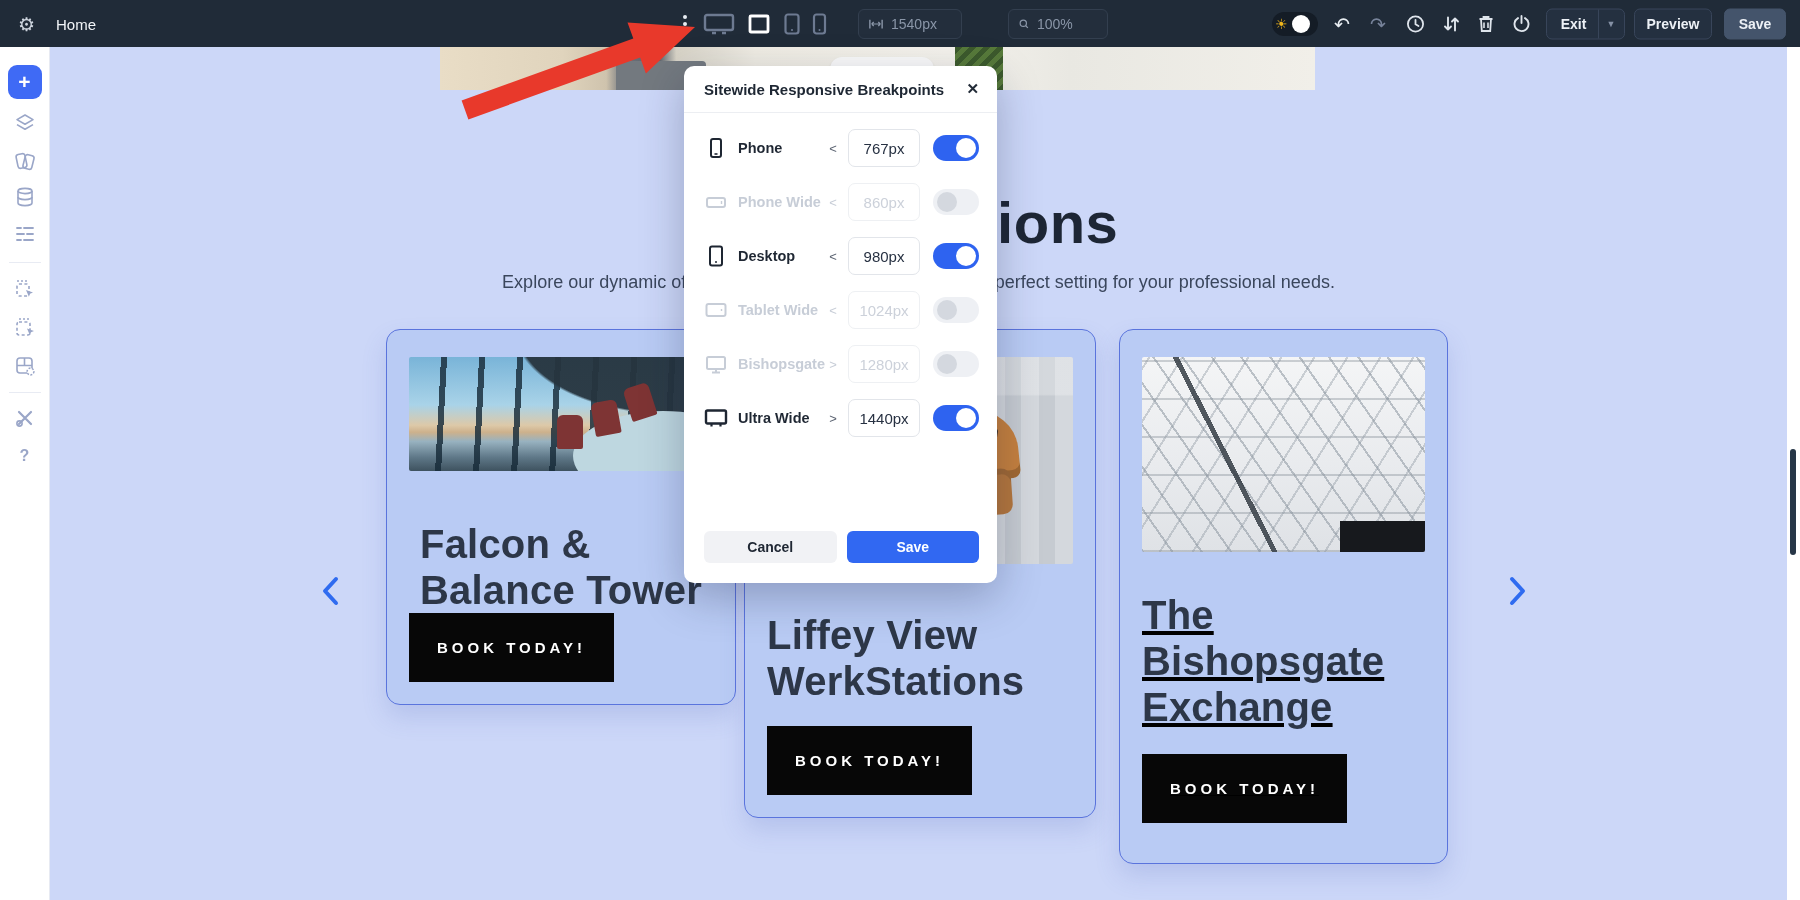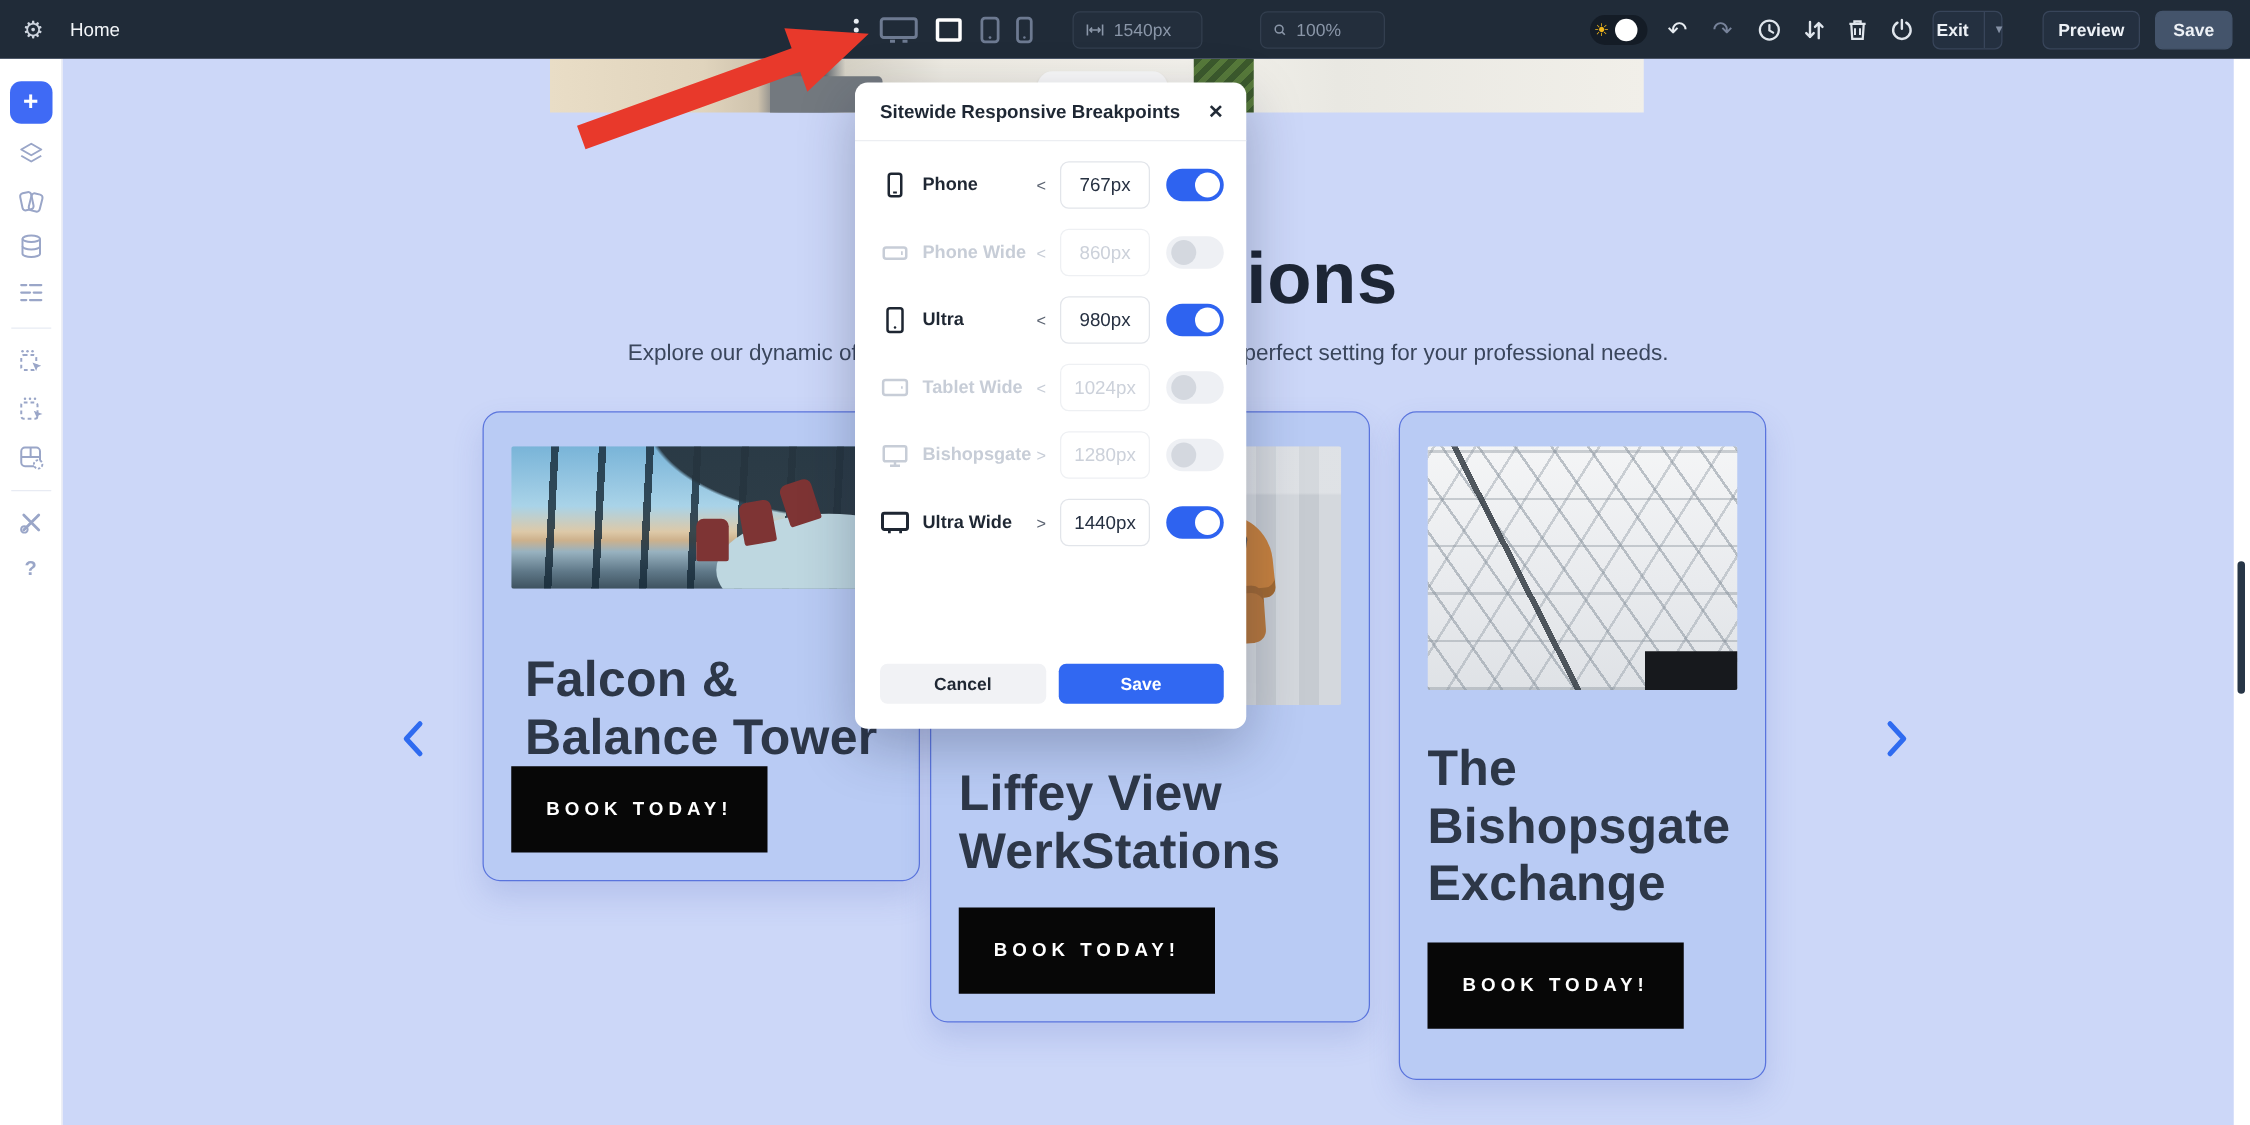"Exit" .exit { width: 56px -> 79px }
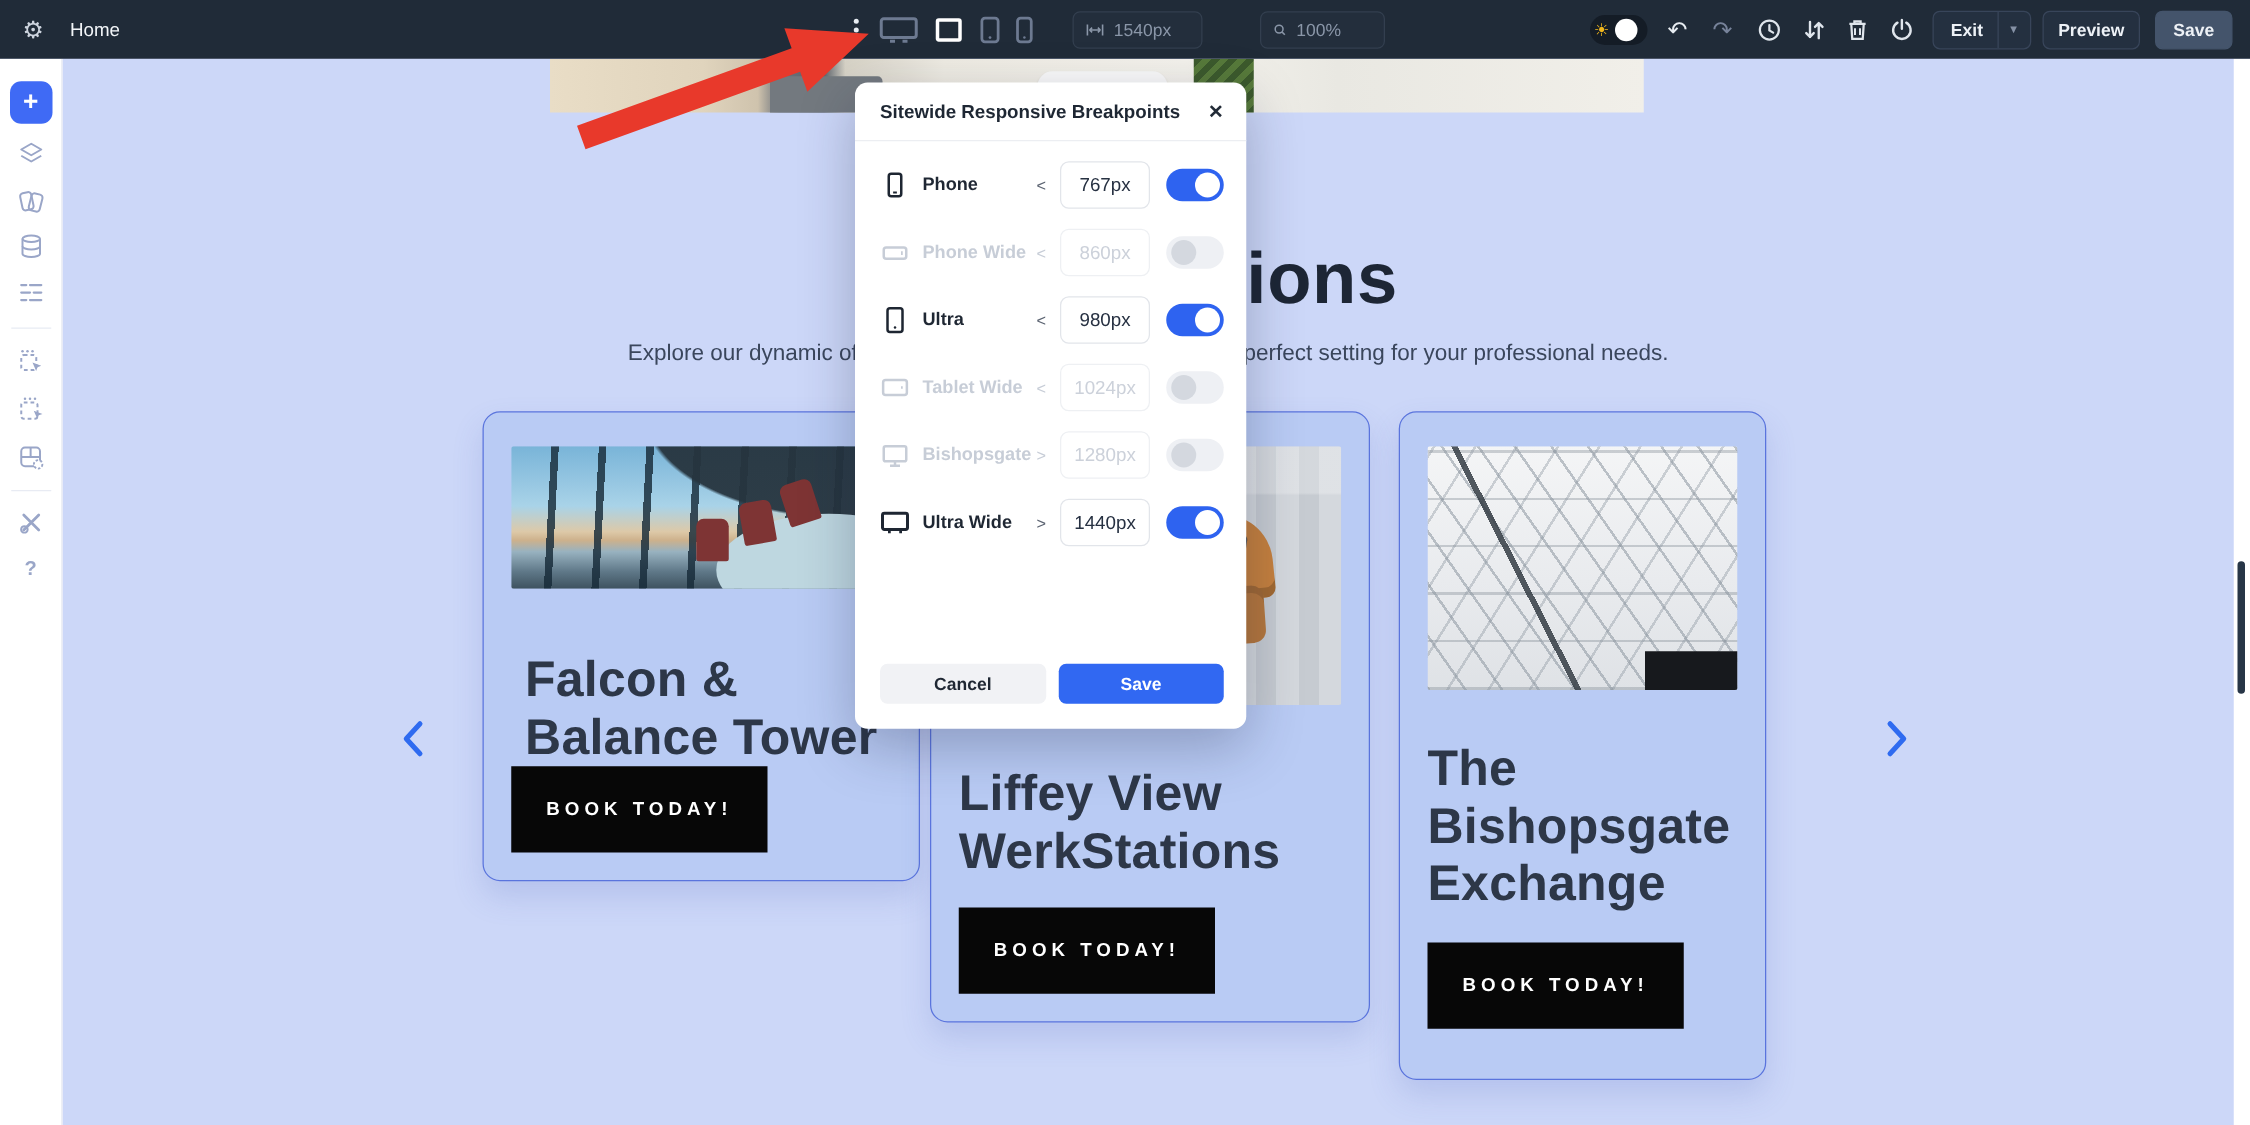"Ultra" span.bp-label { text: Ultra -> Desktop }
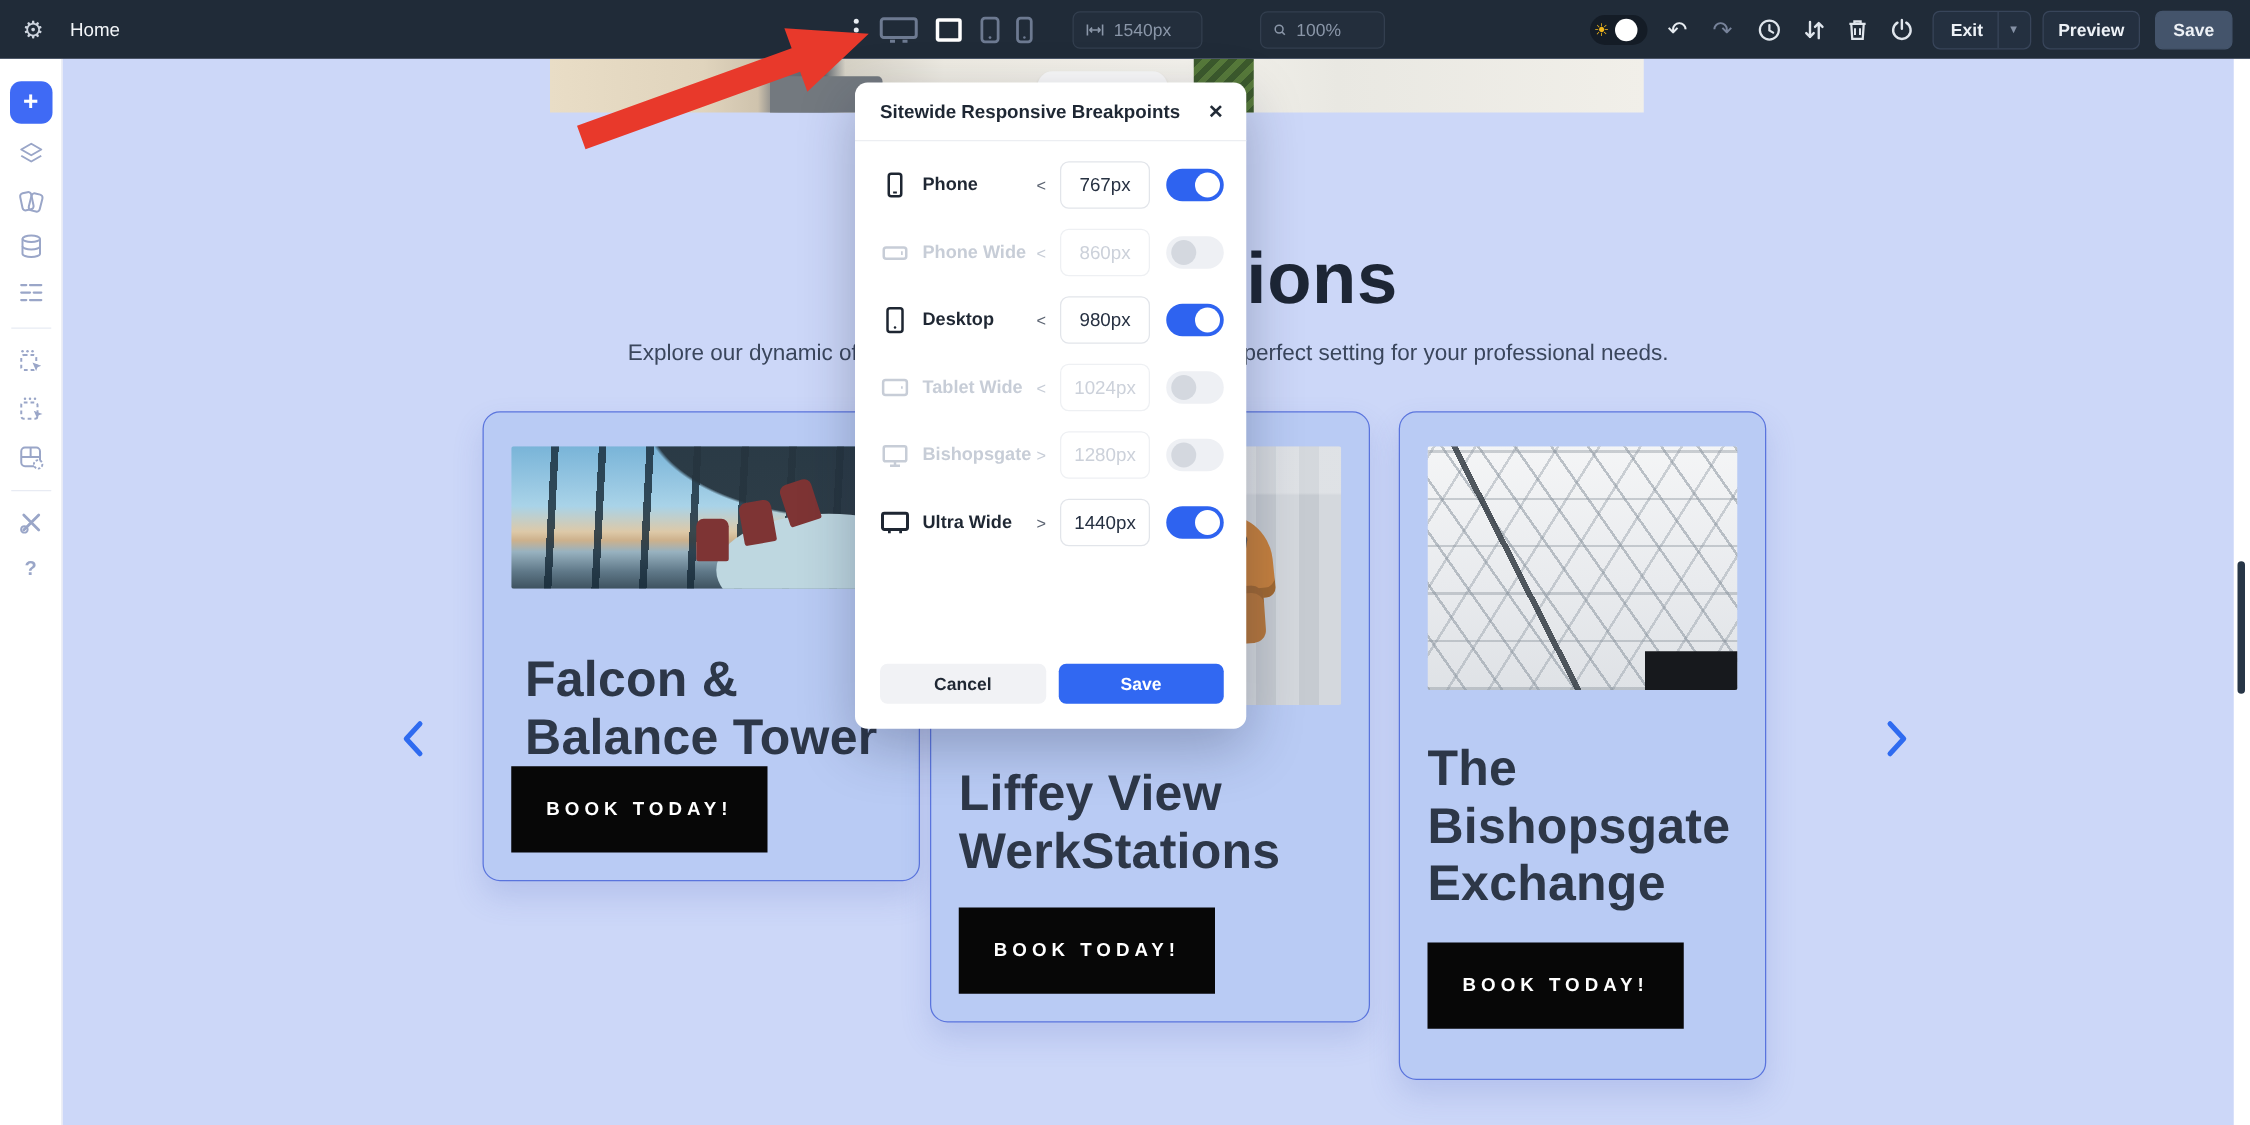"The" .card-3 { text-decoration: none -> underline; width: 294px -> 329px }
